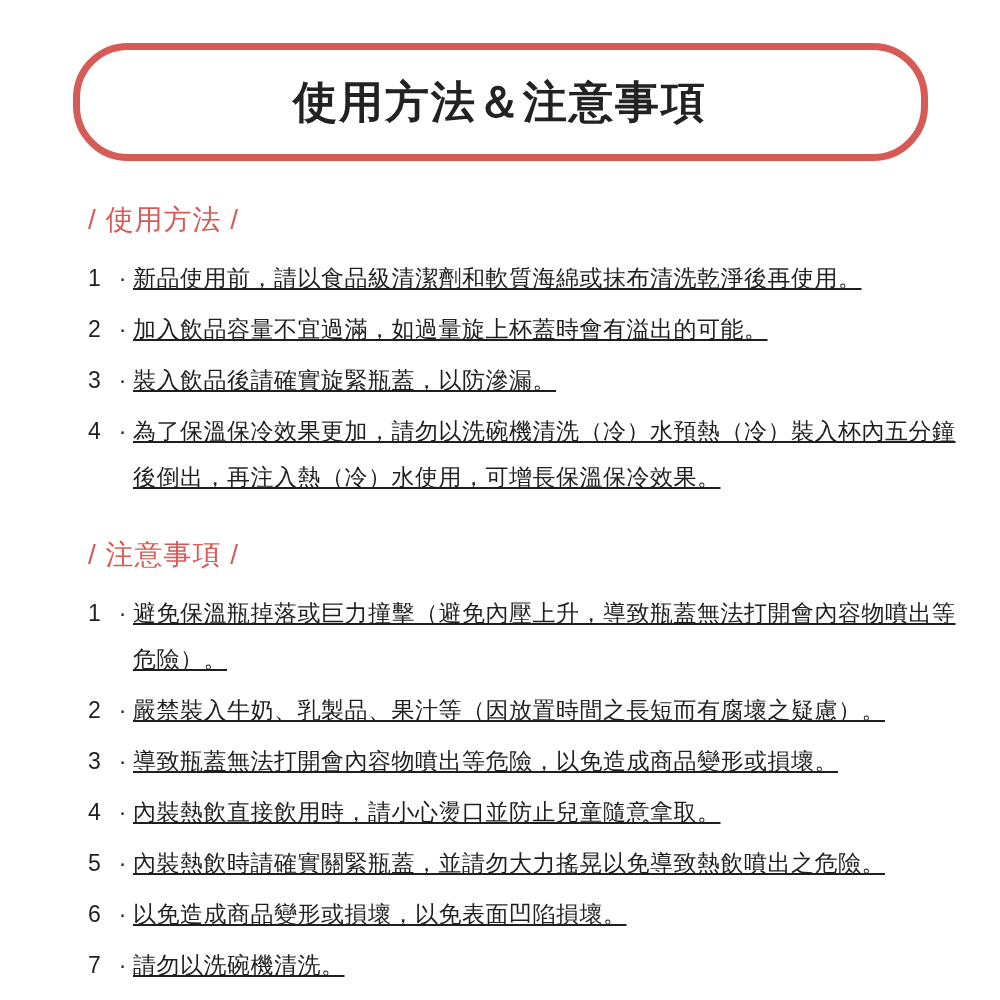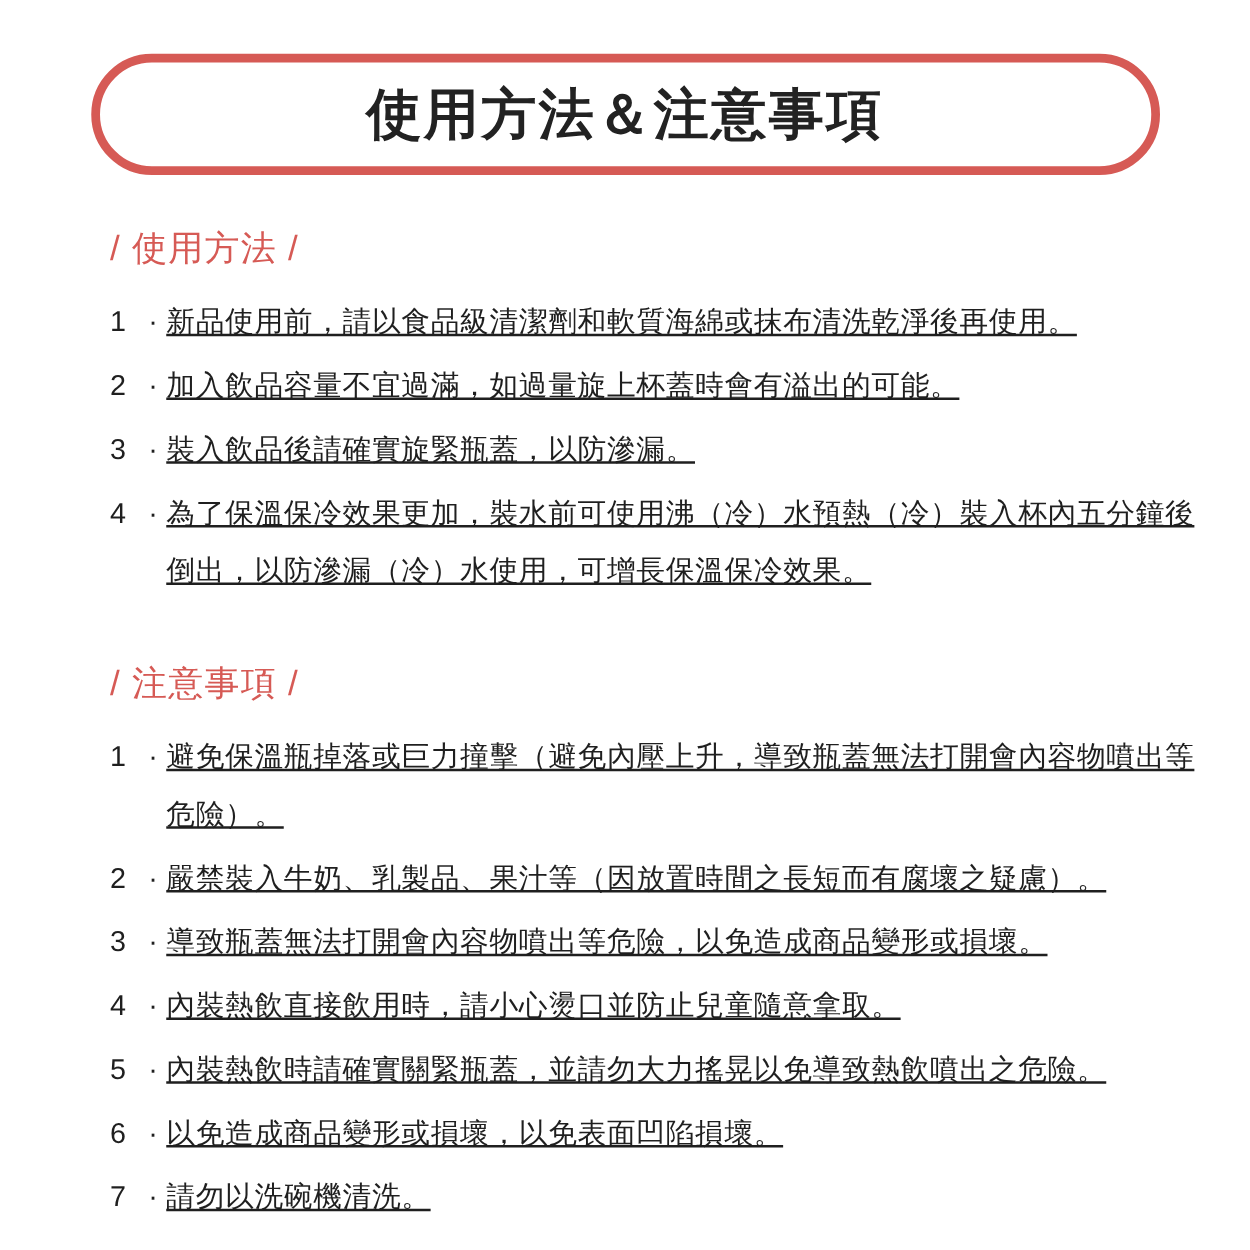"使用方法＆注意事項" .title-box { height: 97px -> 118px }
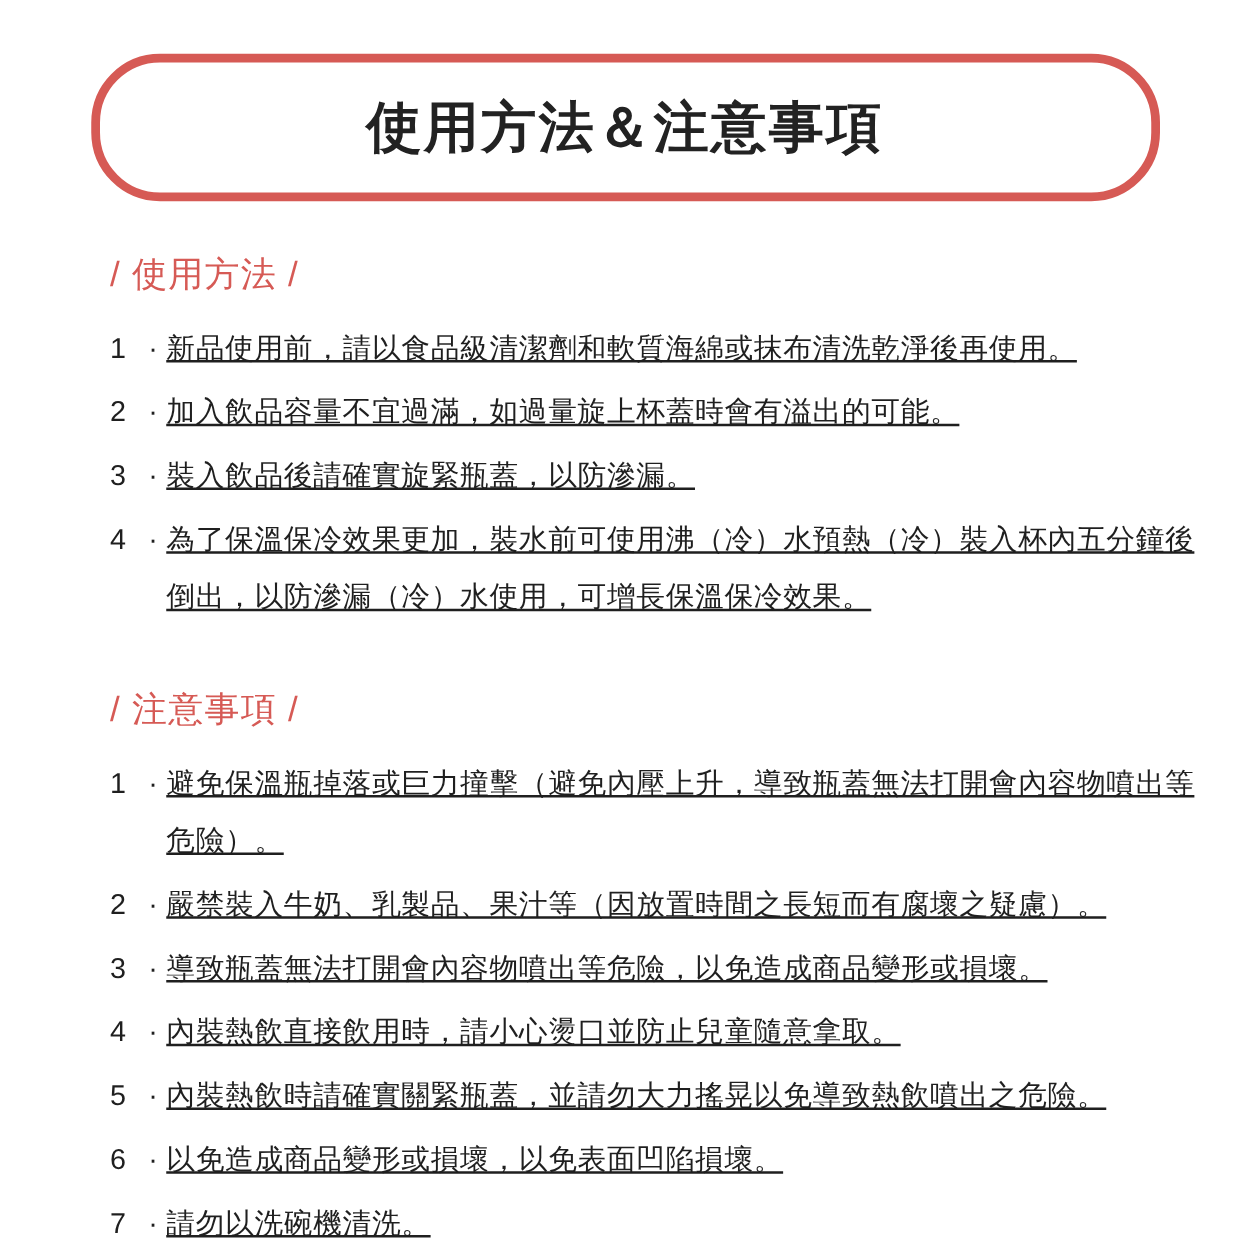"為了保溫保冷效果更加，裝水前可使用沸（冷）水預熱（冷）裝入杯內五分鐘後倒出，以防" span.txt { text: 裝水前可使用沸（冷）水預熱（冷）裝入杯內五分鐘後倒出，以防滲漏 -> 請勿以洗碗機清洗（冷）水預熱（冷）裝入杯內五分鐘後倒出，再注入熱 }
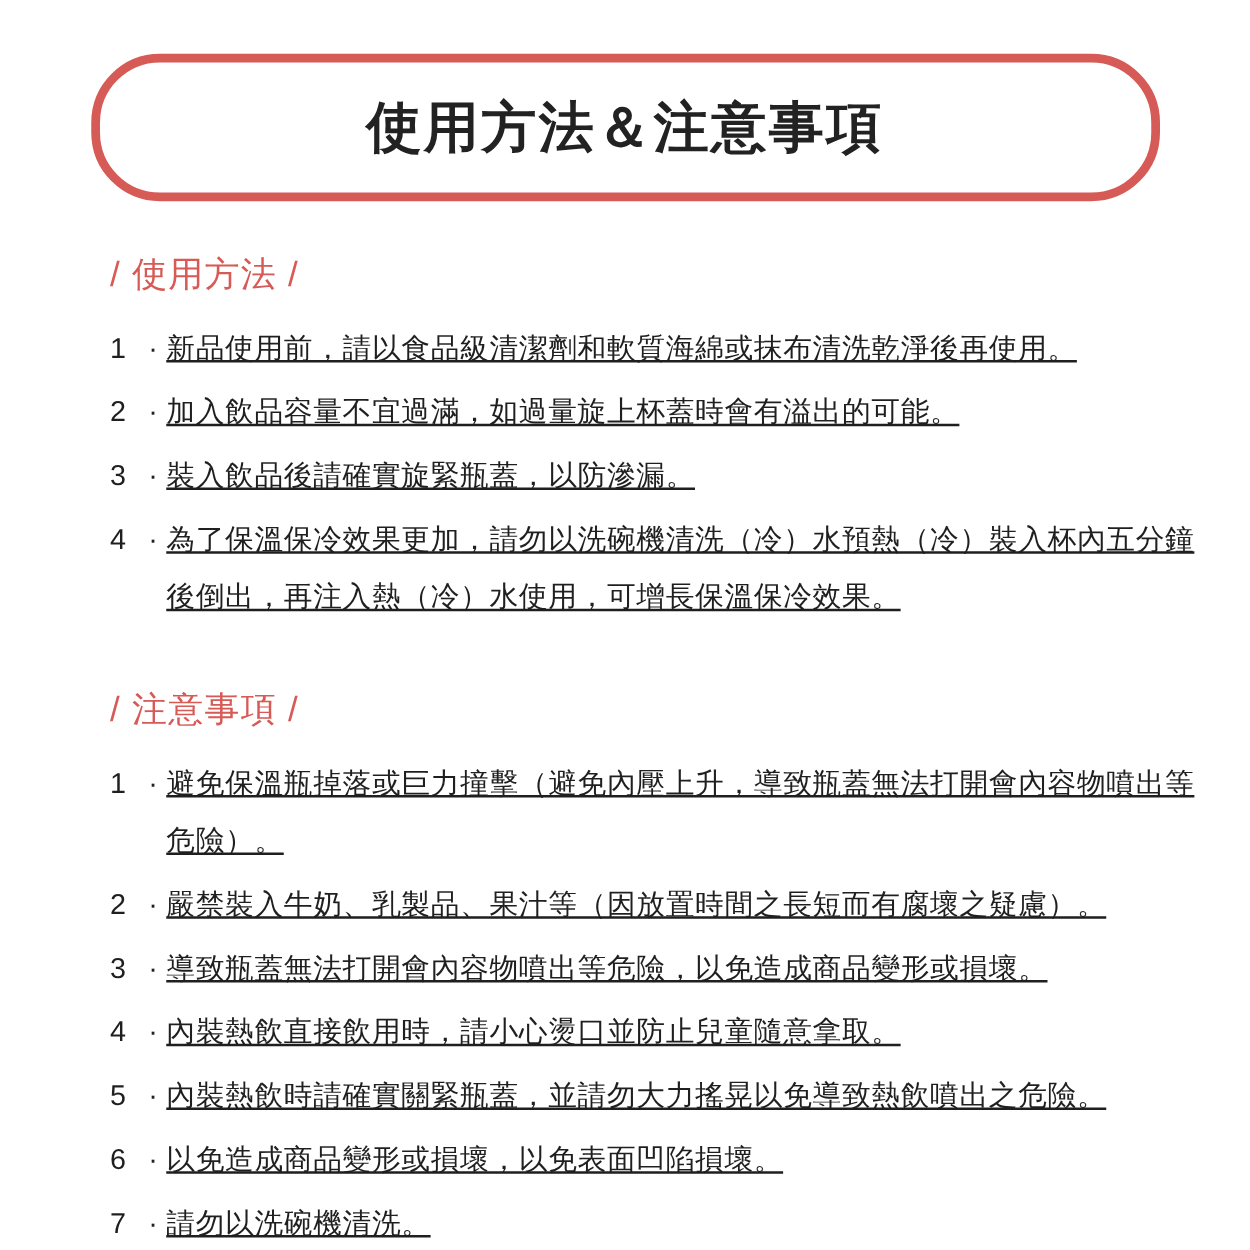"/ 注意事項 /" .section-caution { margin-top: 51px -> 38px }
